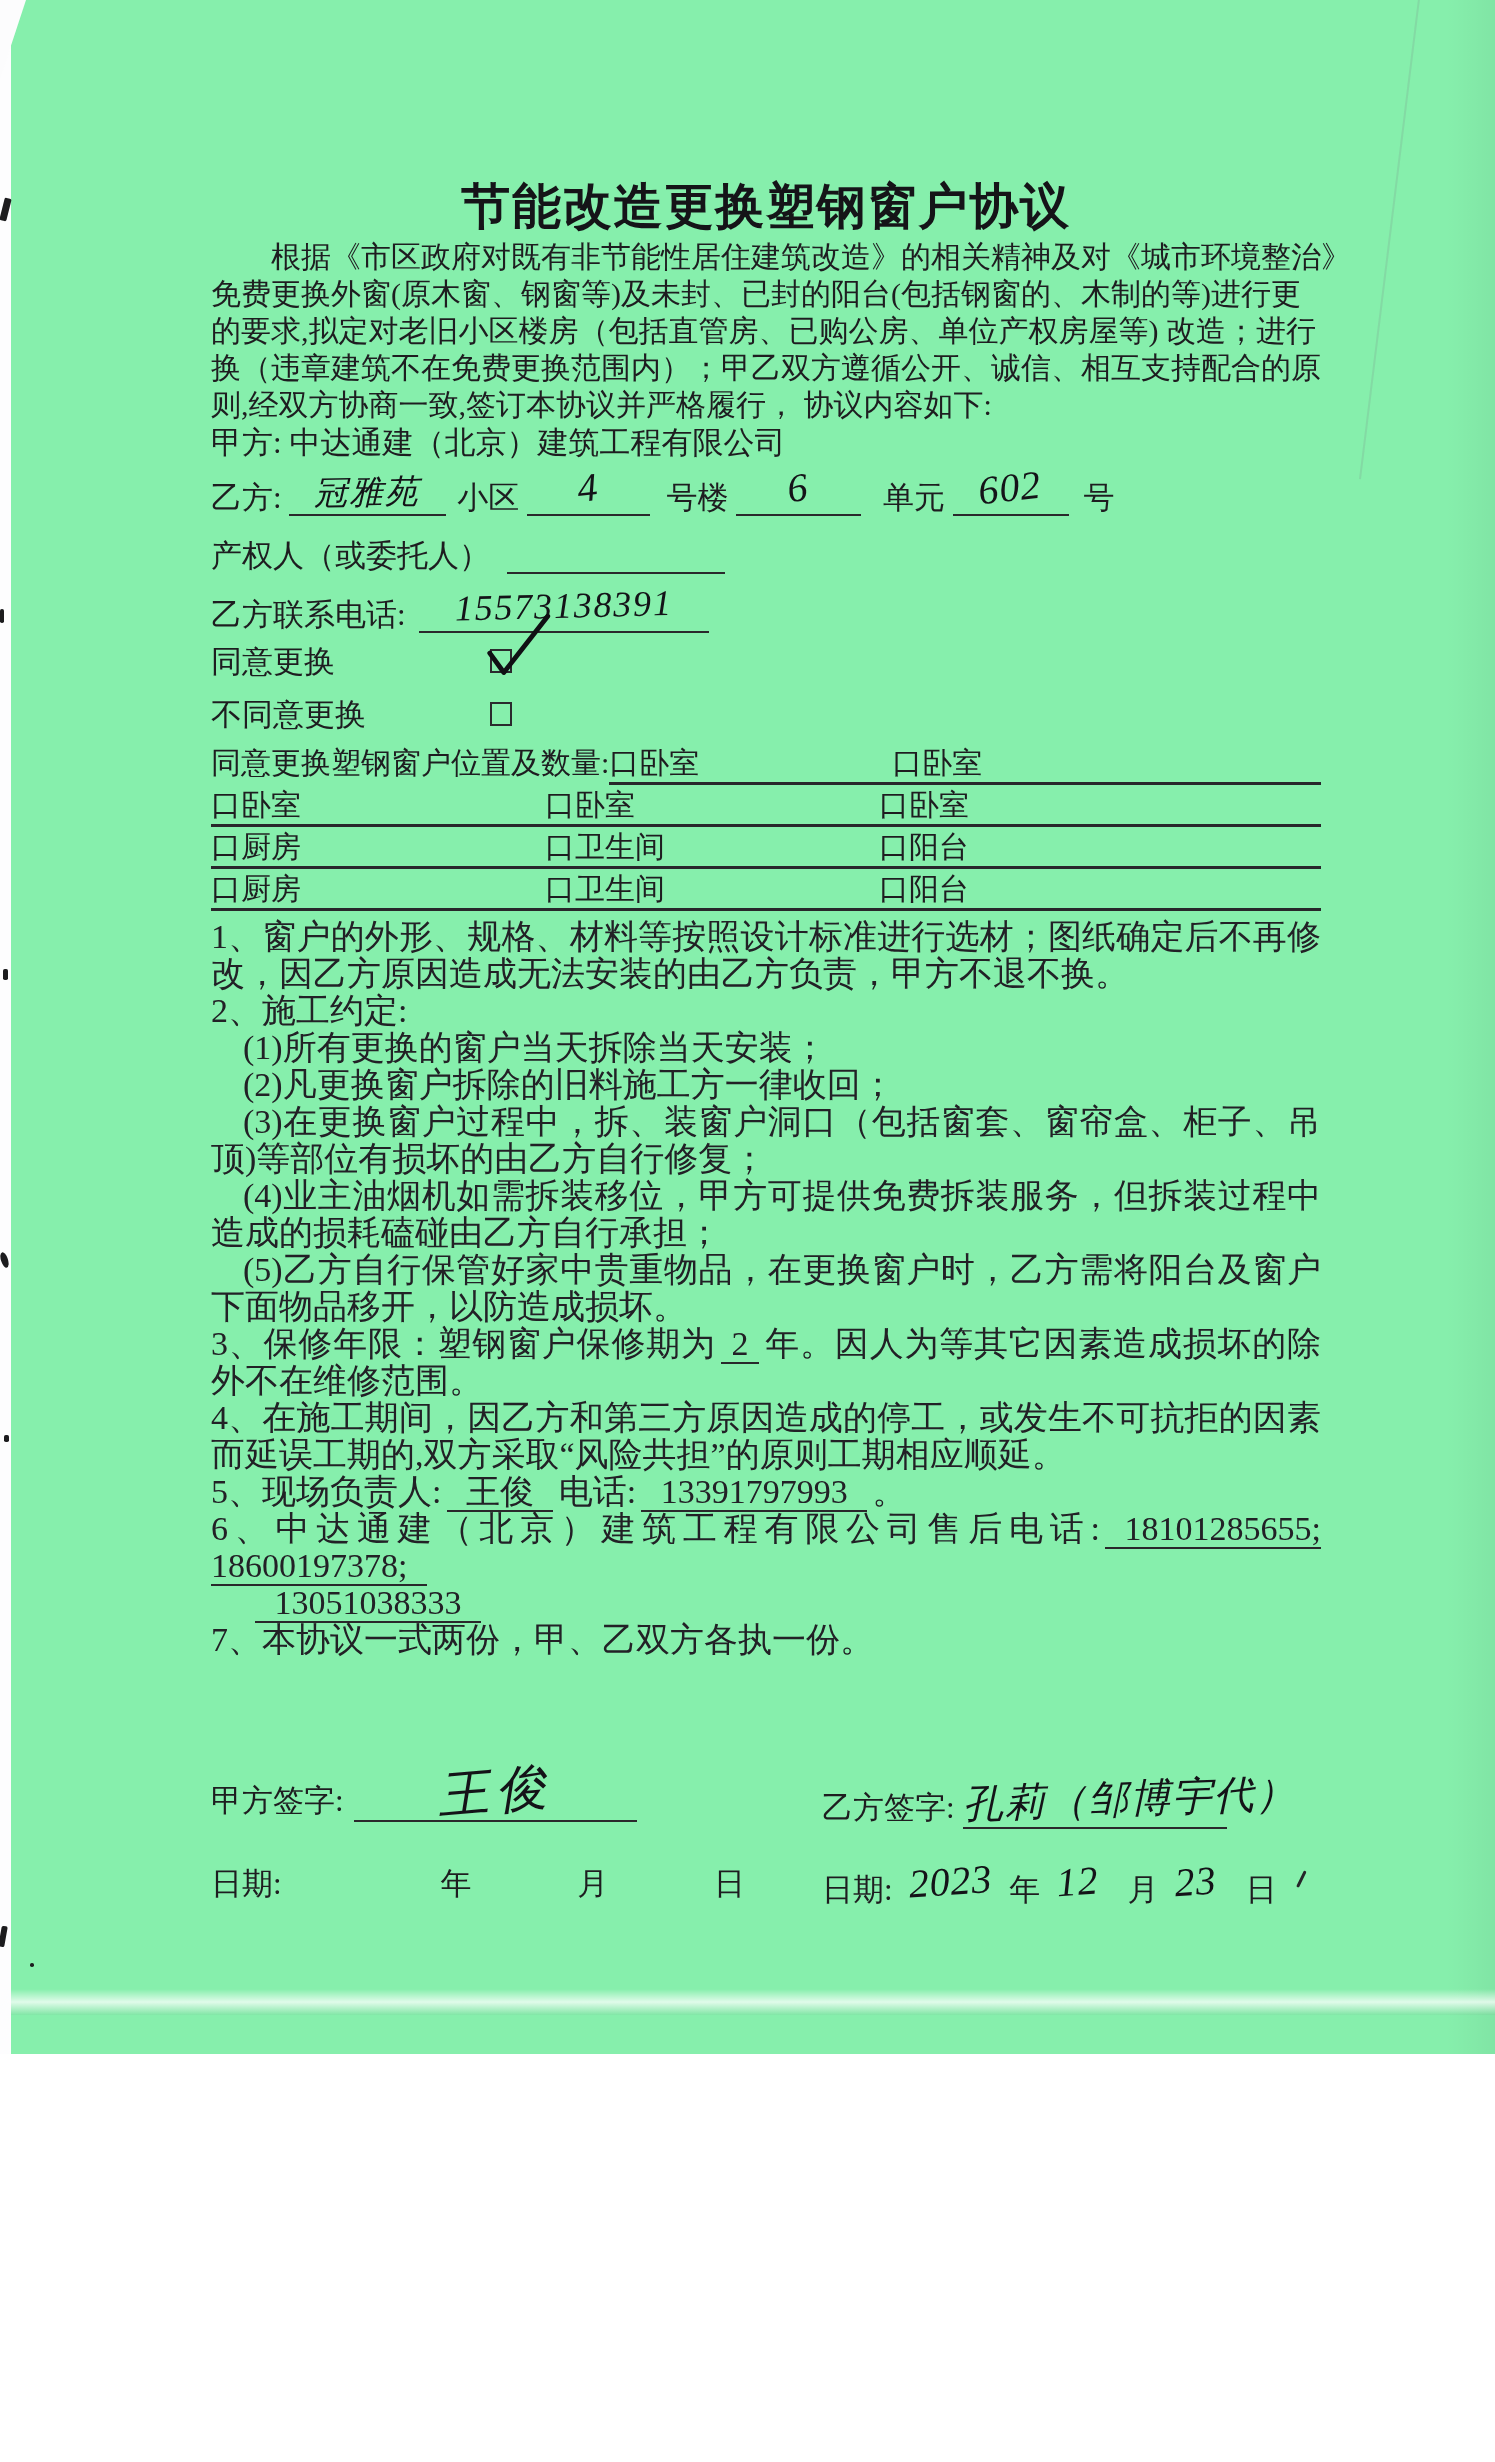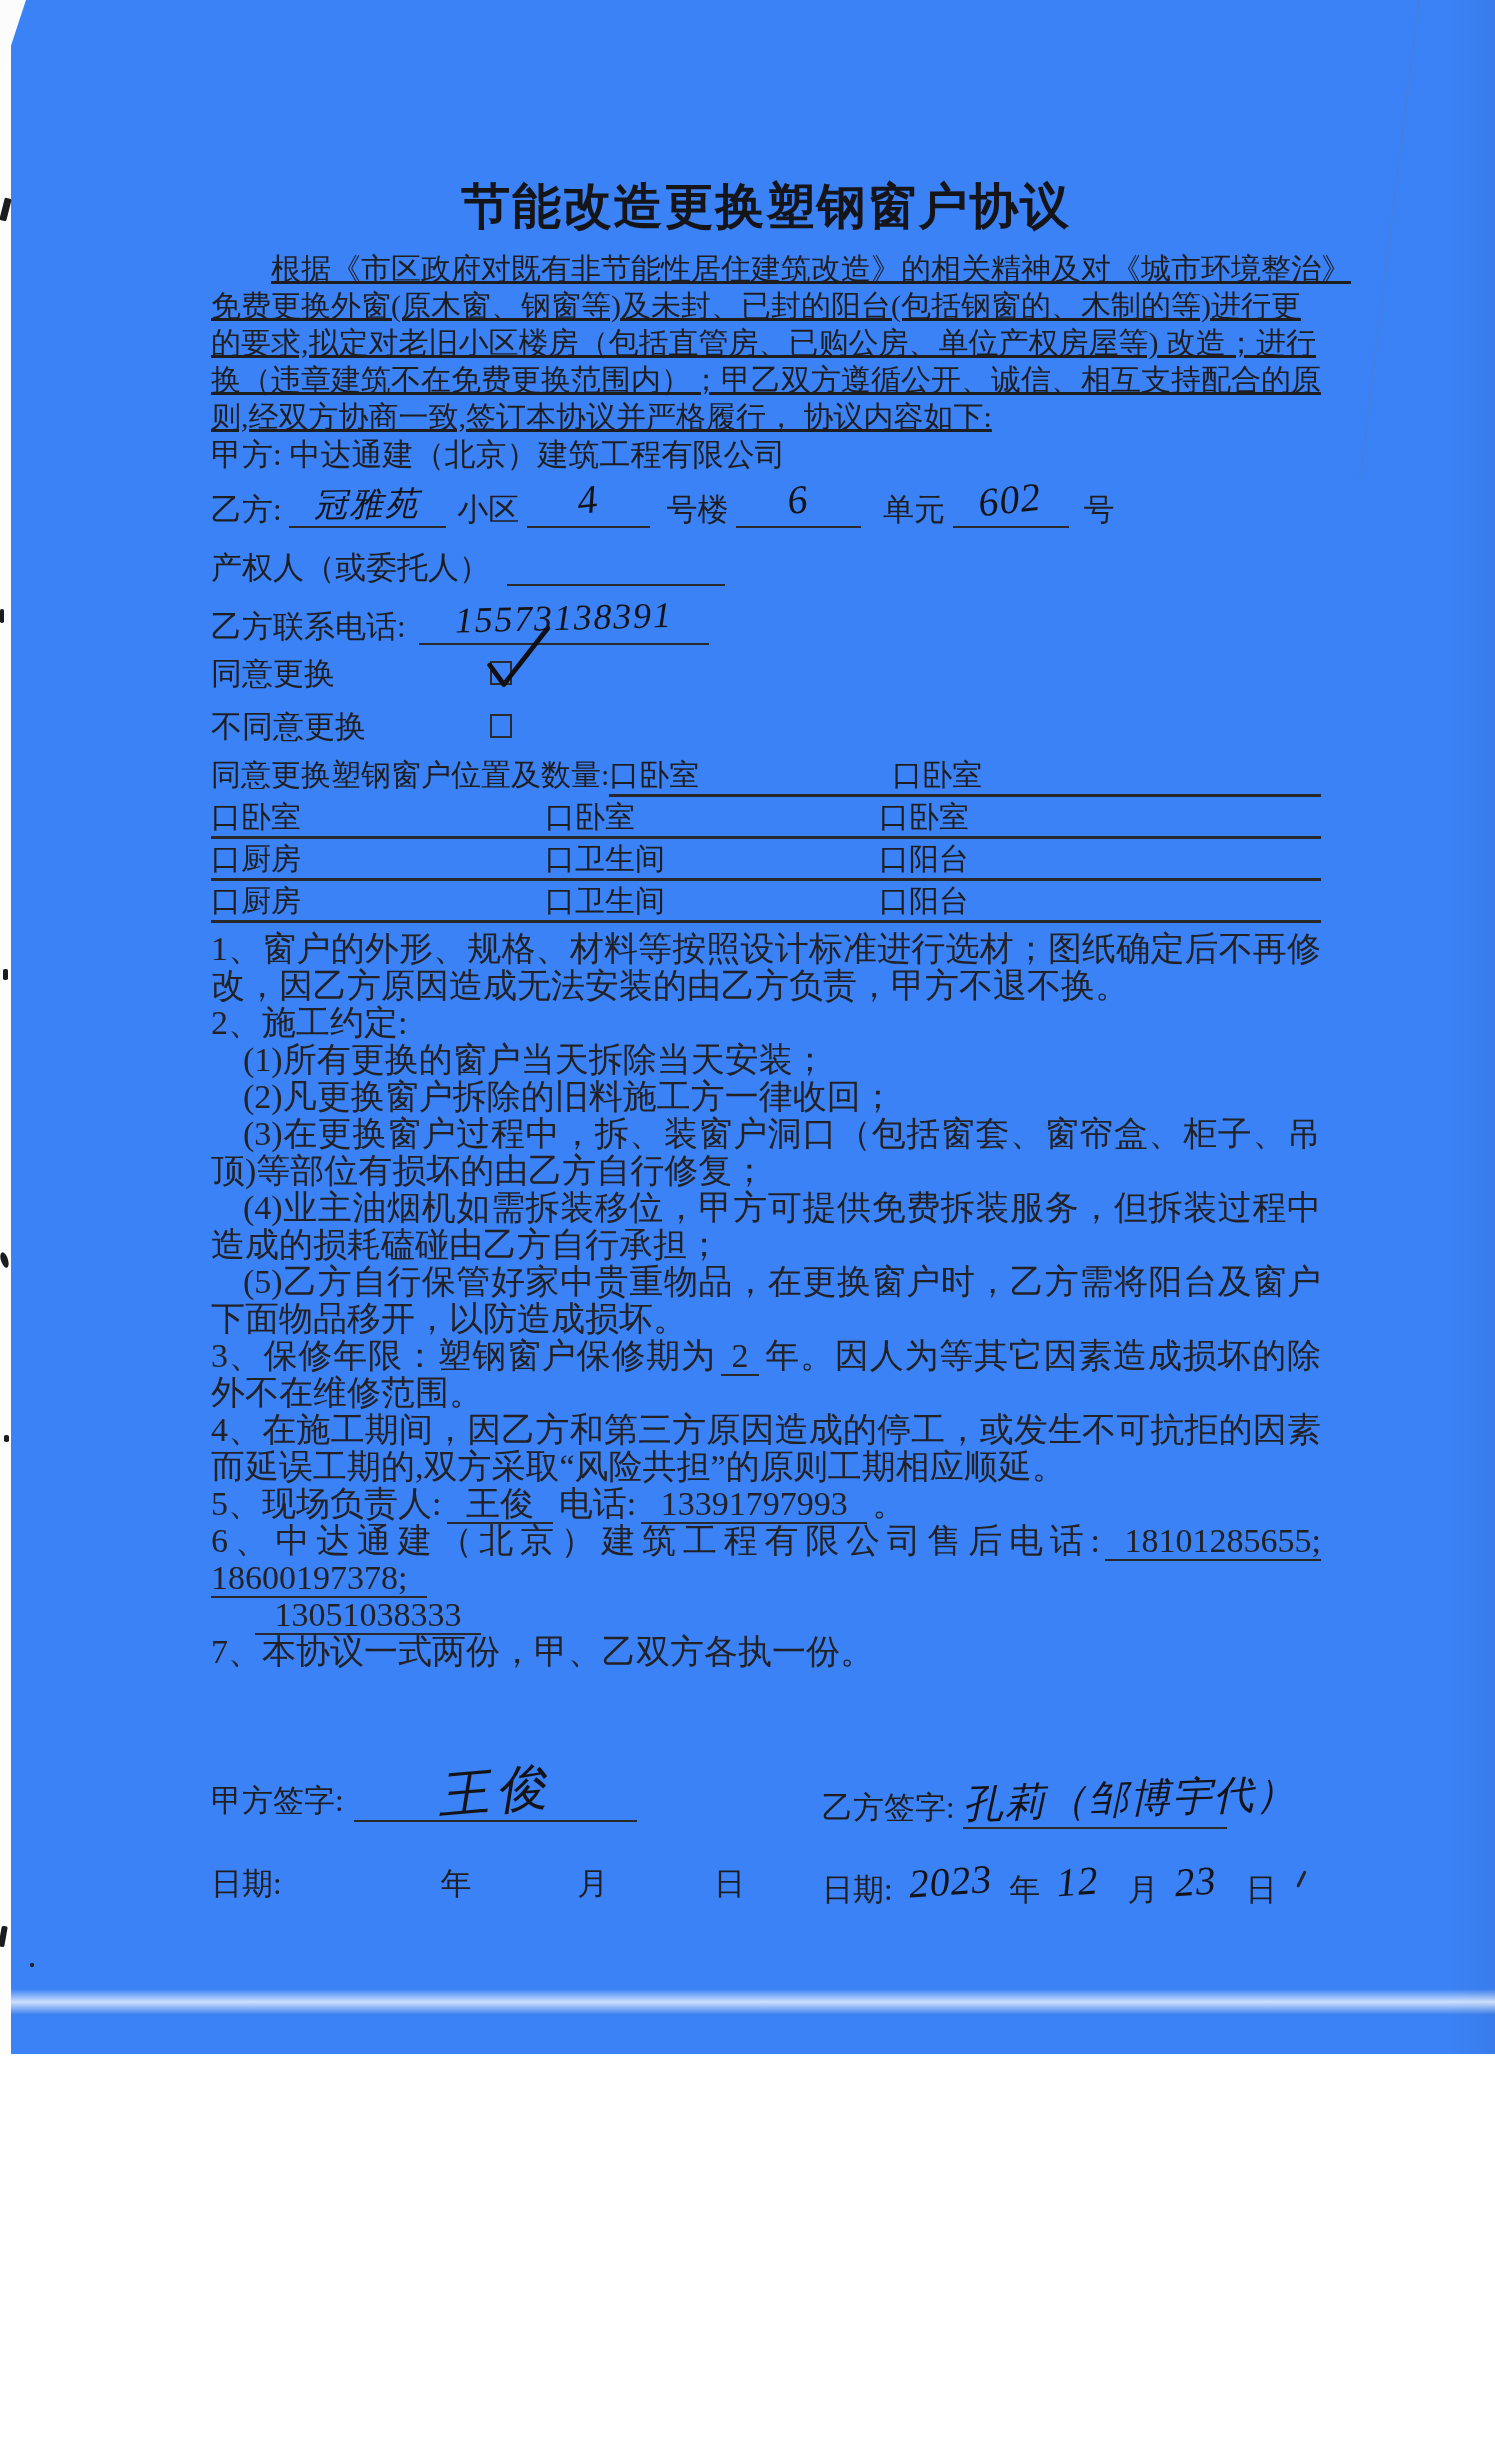"节能改造更换塑钢窗户协议" .page { background: #3b82f6 -> #86efac }
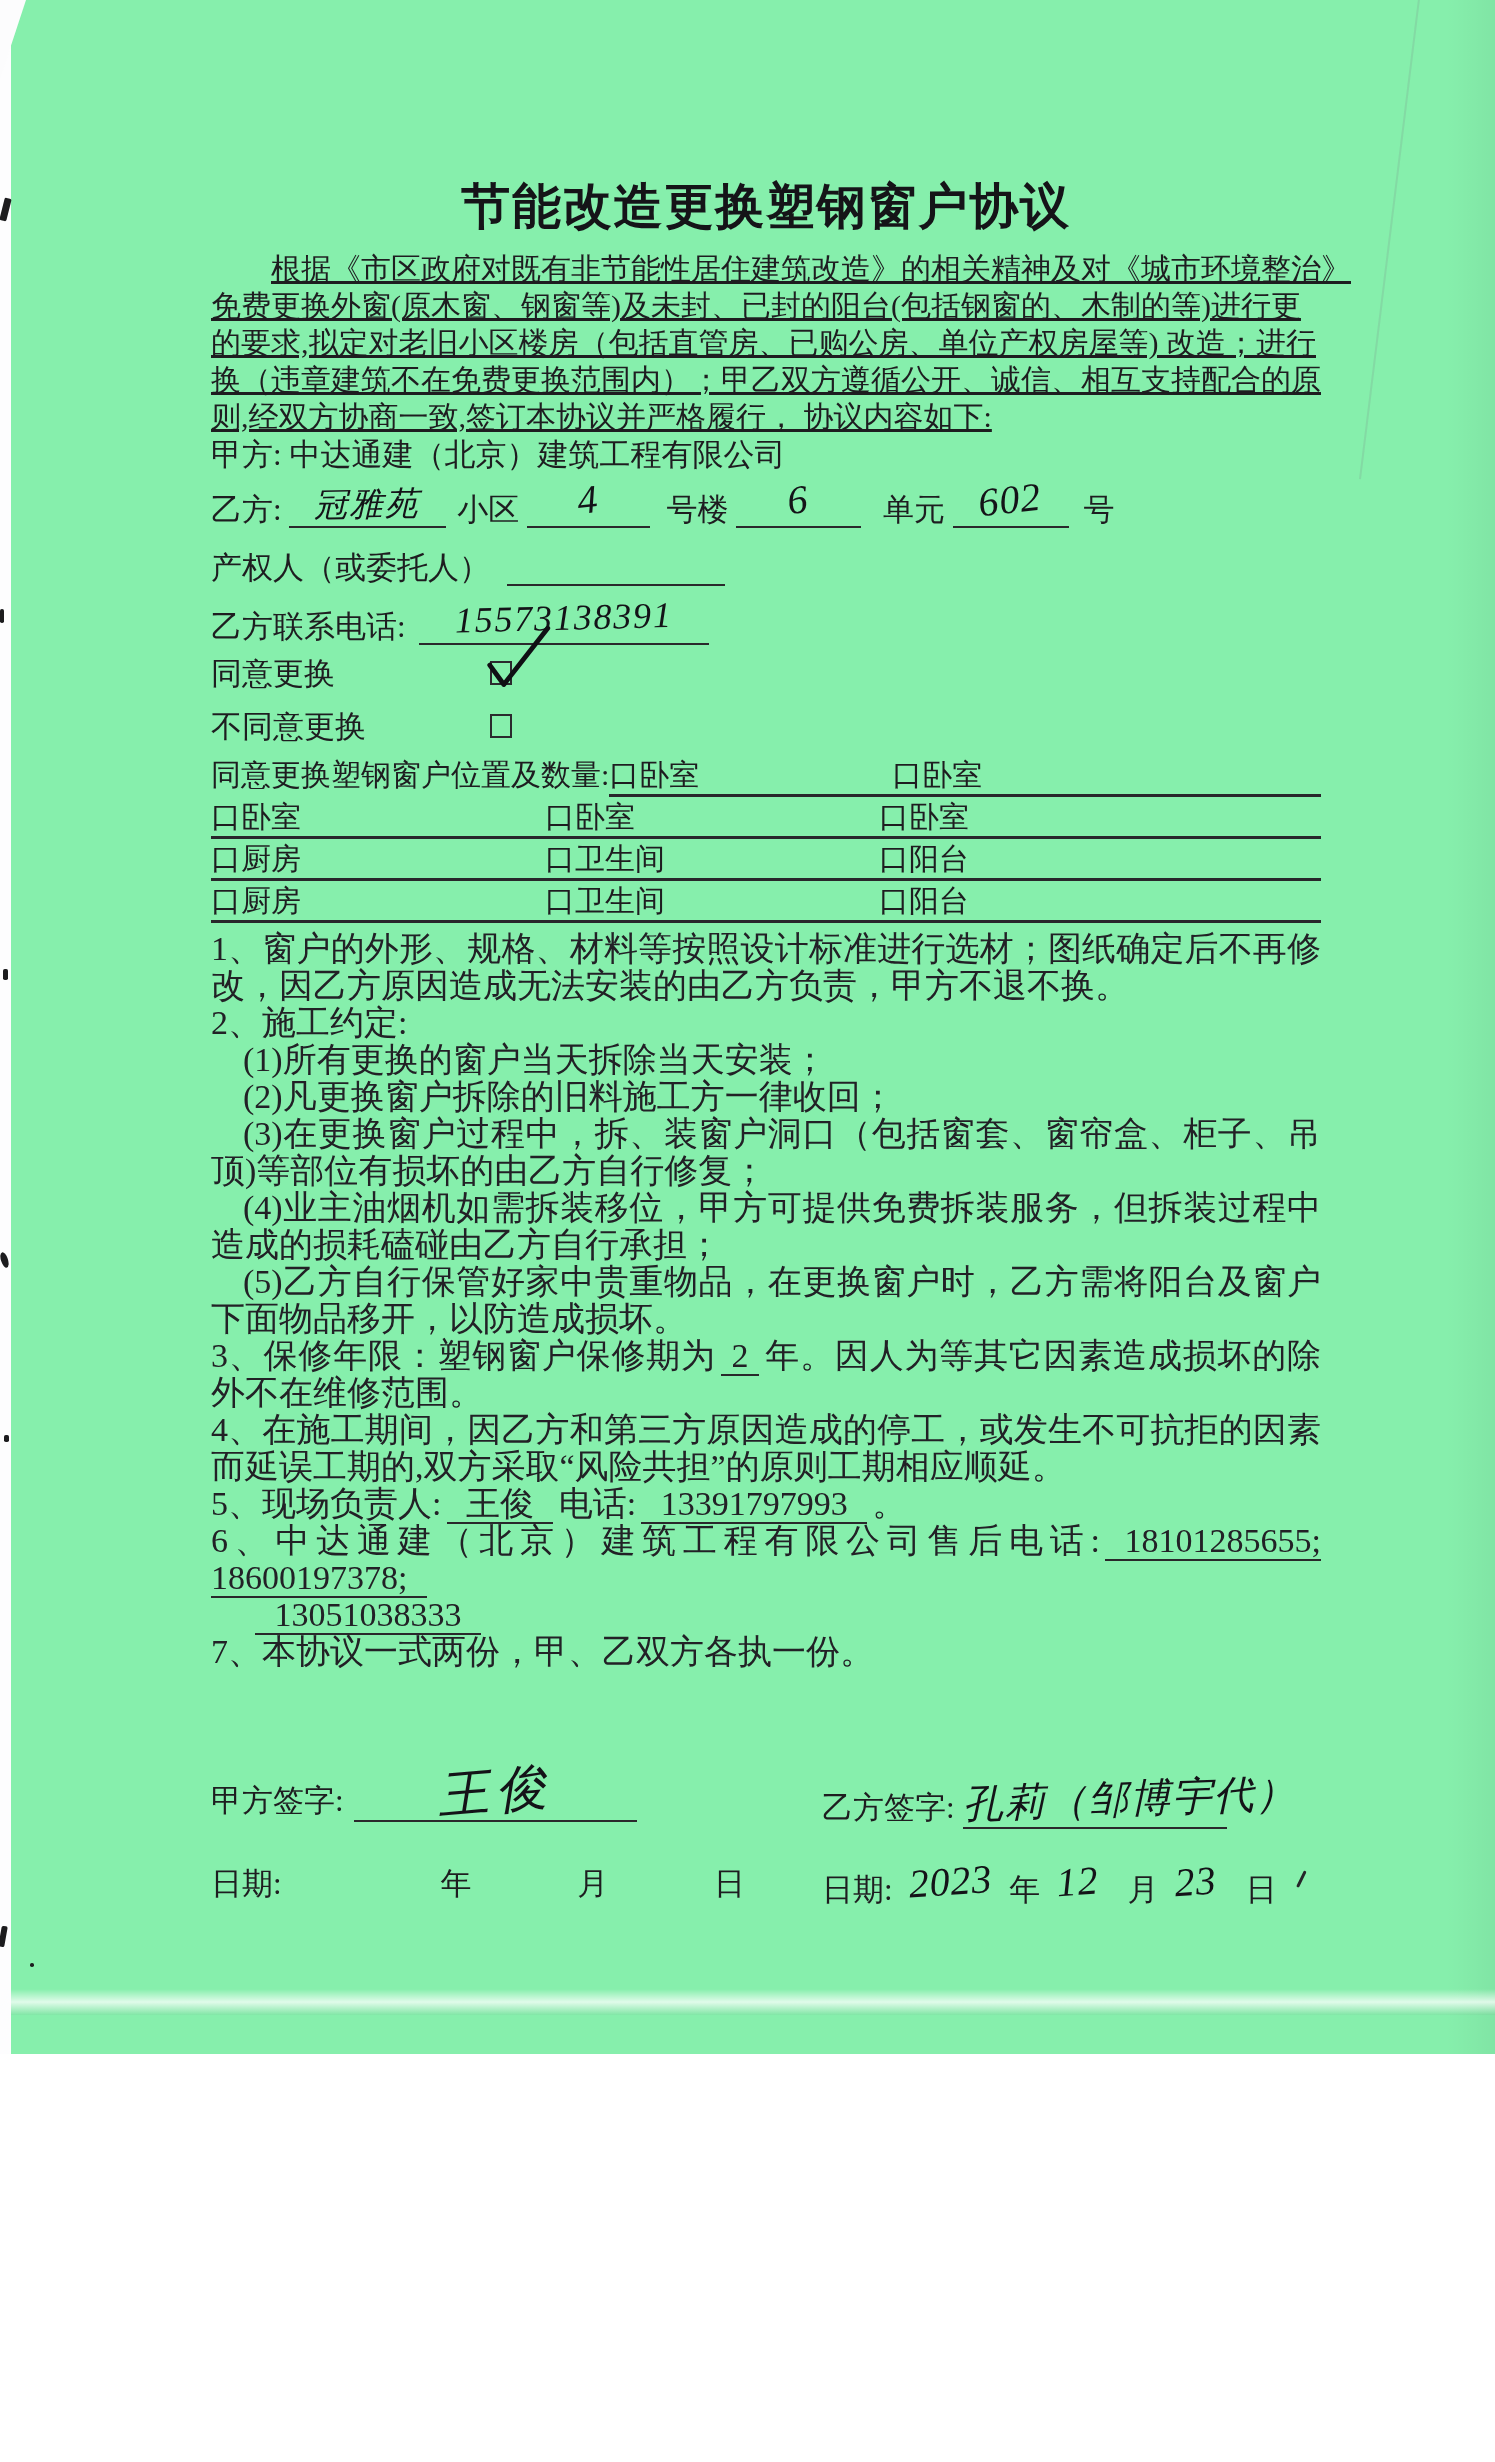"根据《市区政府对既有非节能性居住建筑改造》的相关精神及对《城市环境整治》" .intro { margin-top: 15px -> 3px; text-decoration: underline -> none }
